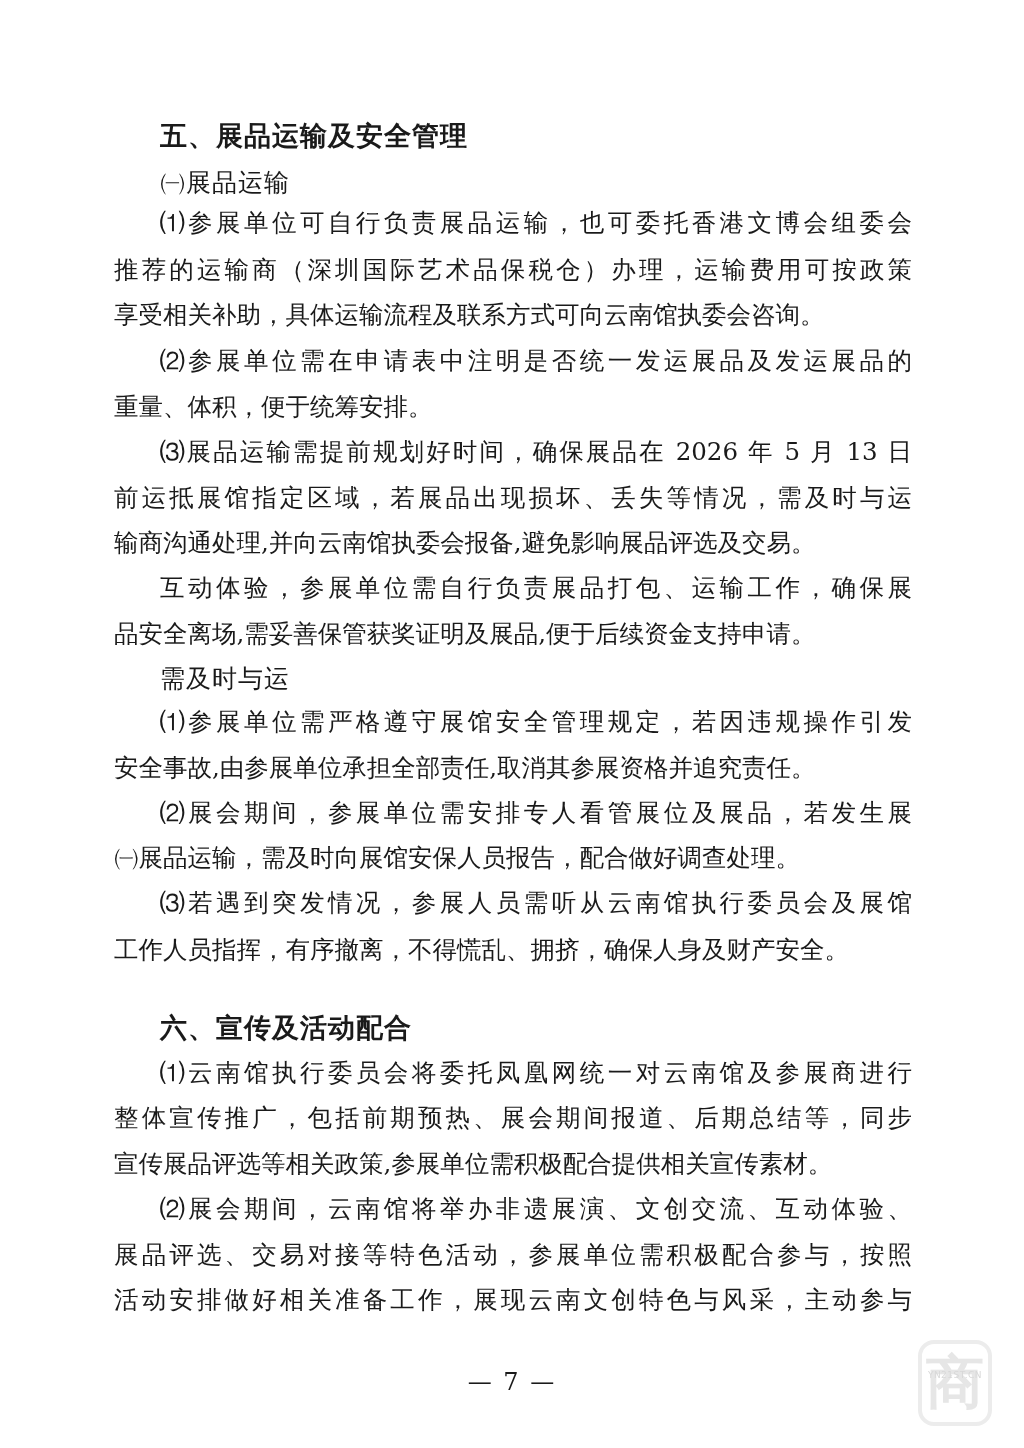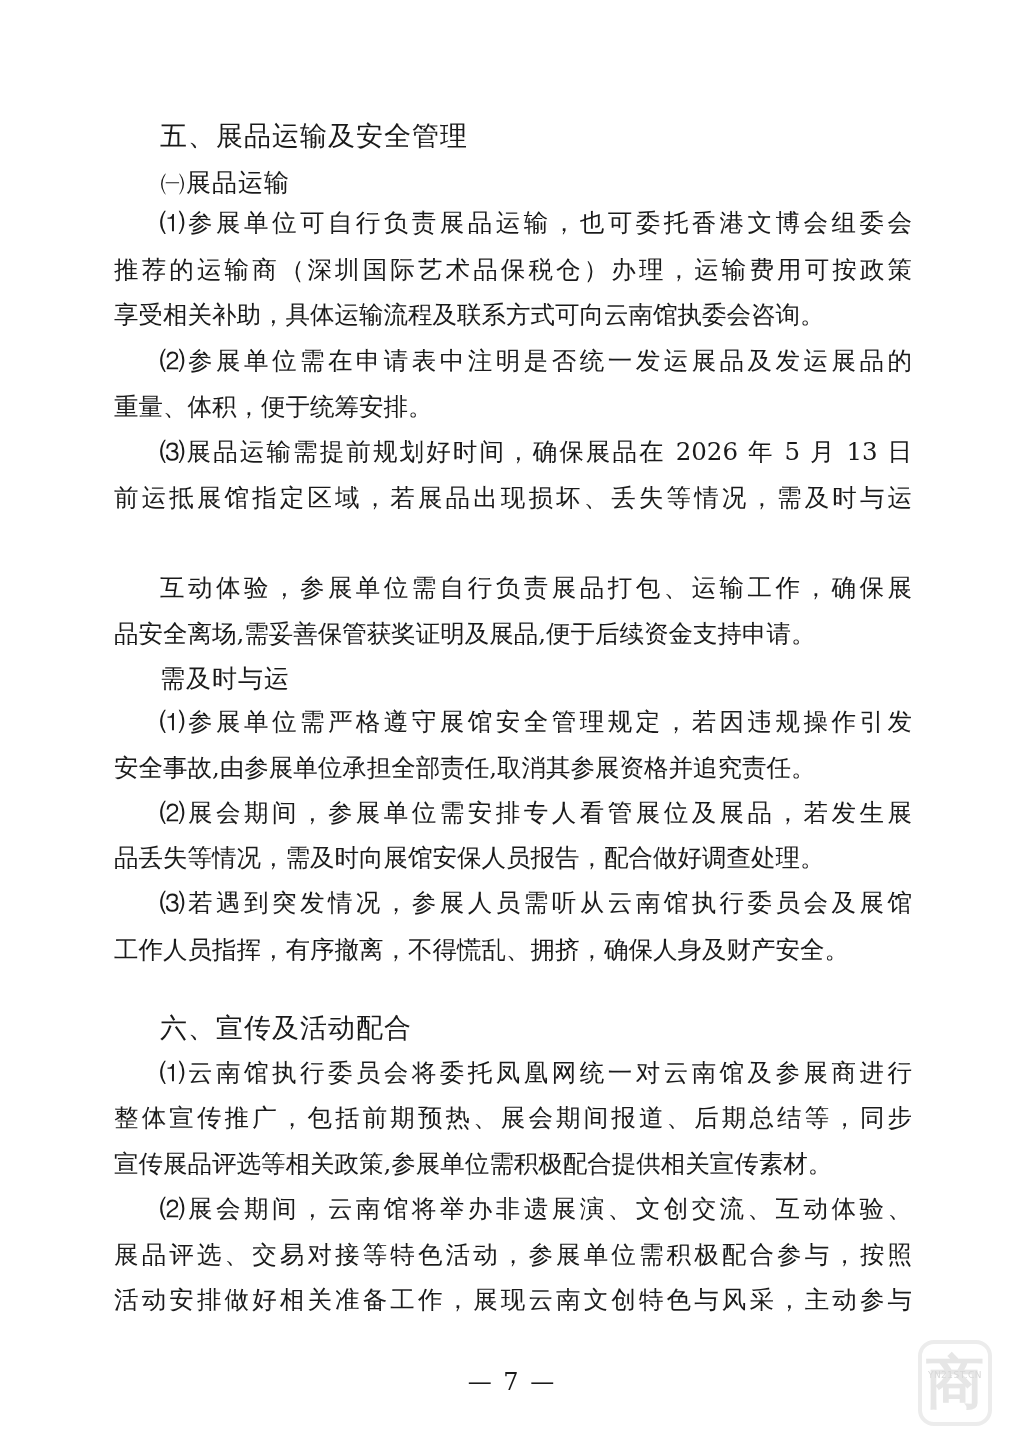"五、展品运输及安全管理" .heading { font-weight: normal -> bold }
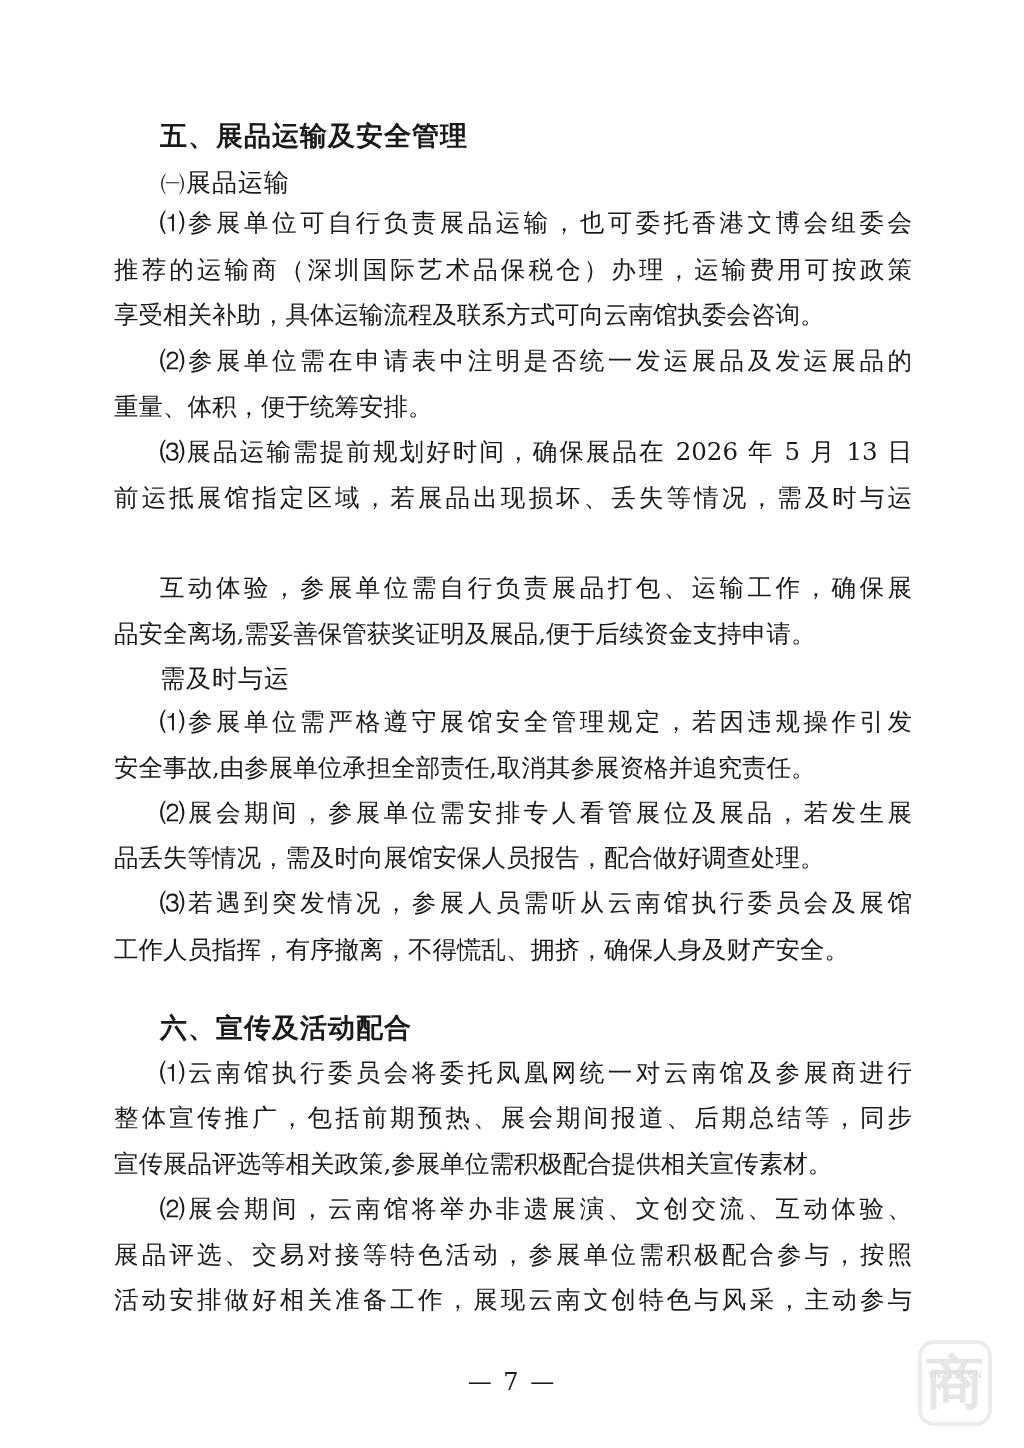"输商沟通处理,并向云南馆执委会报备,避免影响展品评选及交易。" div.line { html: none -> <div>输商沟通处理,并向云南馆执委会报备,避免影响展品评选及交易。</div> }
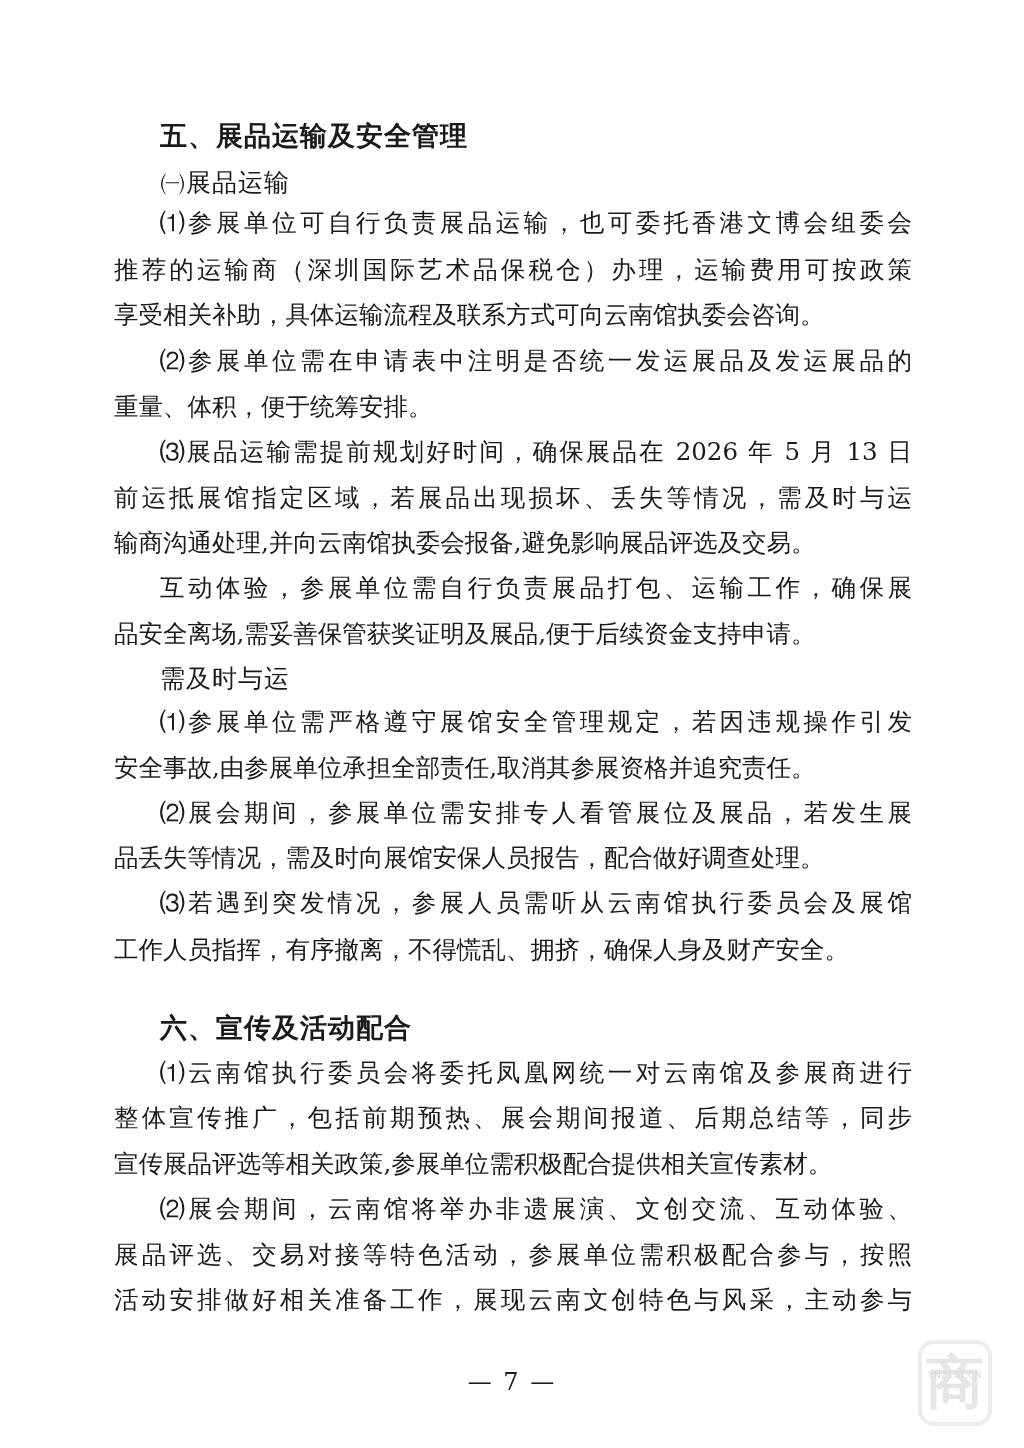"品丢失等情况，需及时向展馆安保人员报告，配合做好调查处理。" div.line { text: 品丢失等情况 -> ㈠展品运输 }
